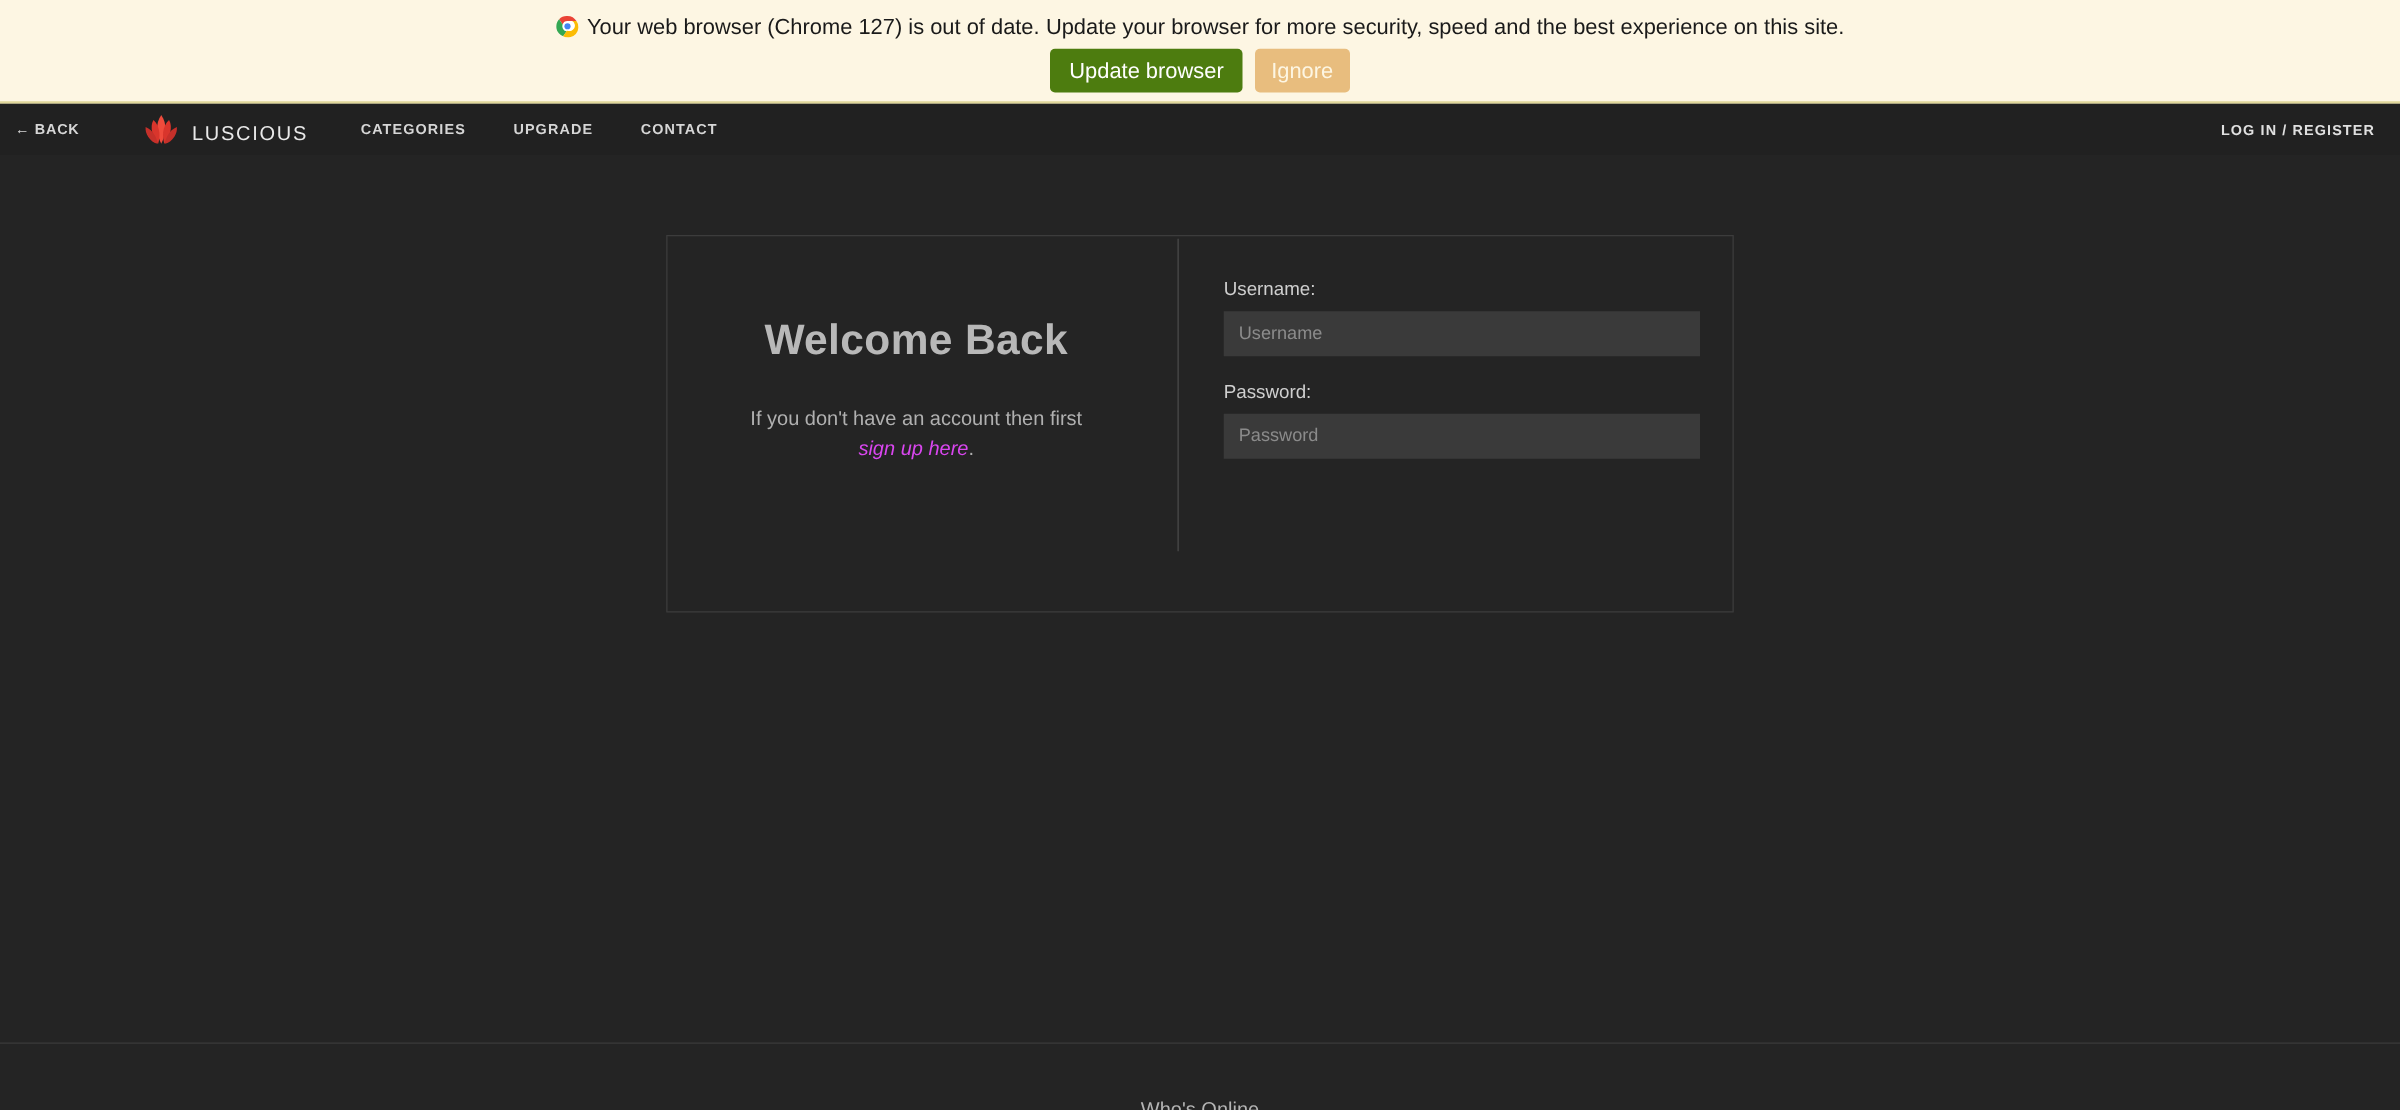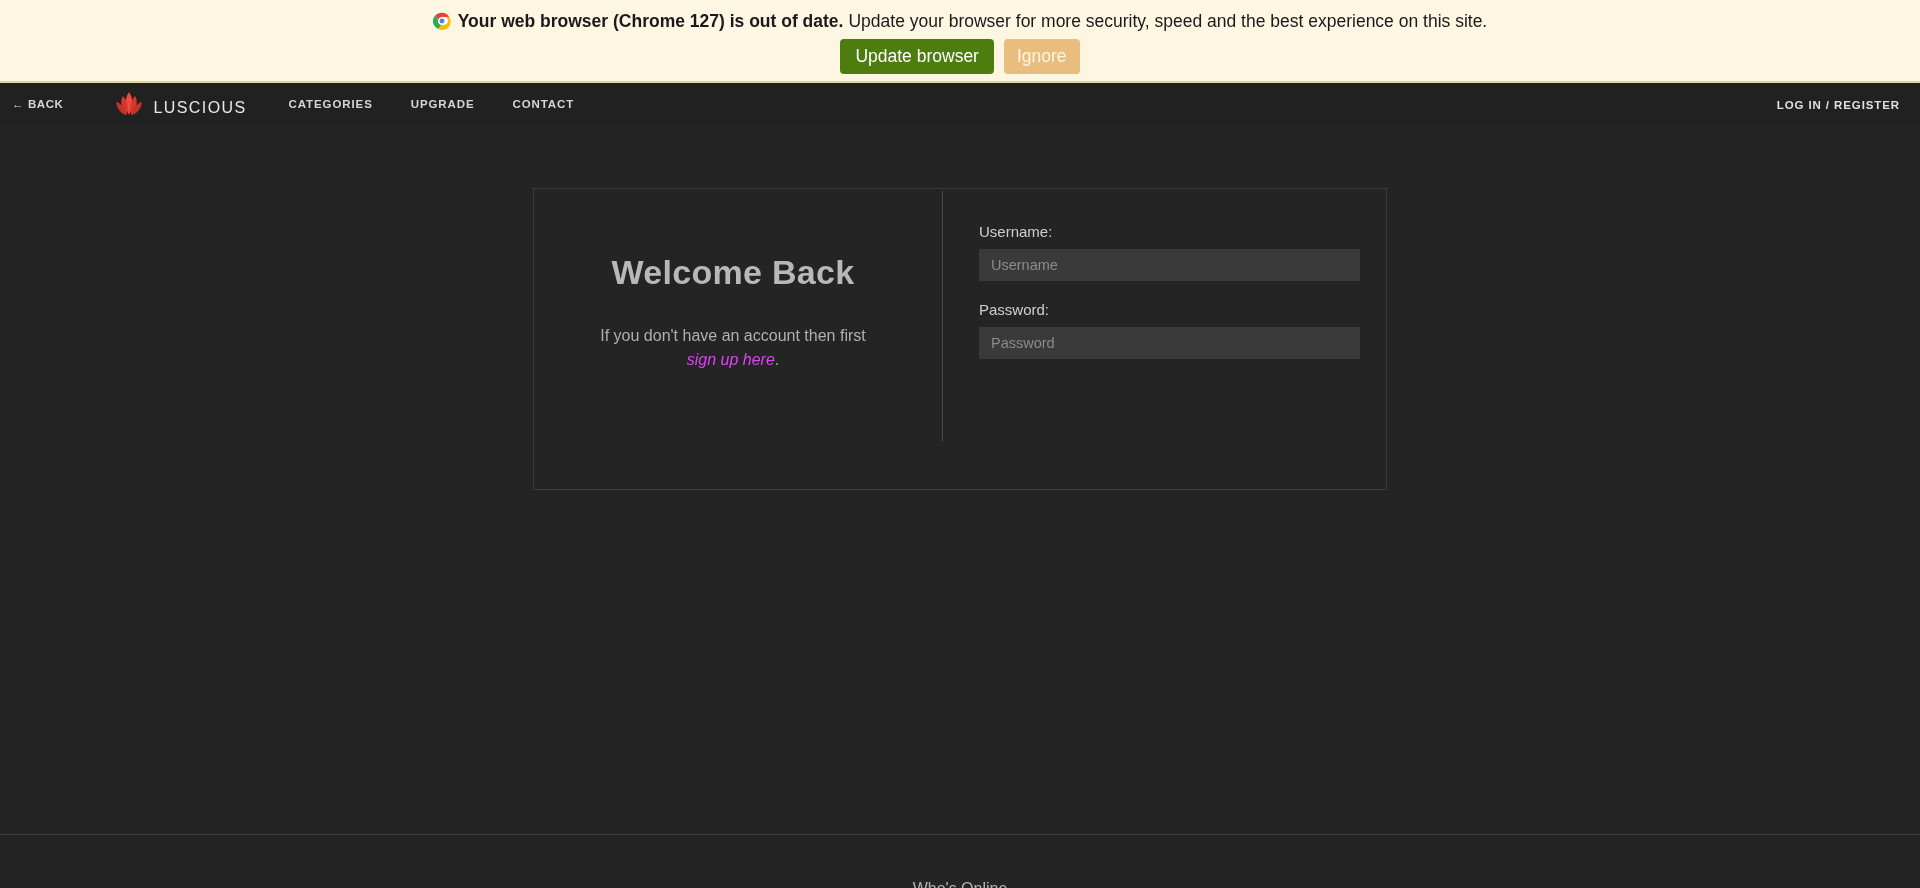"Your web browser (Chrome 127)" .banner-bold { font-weight: bold -> normal }
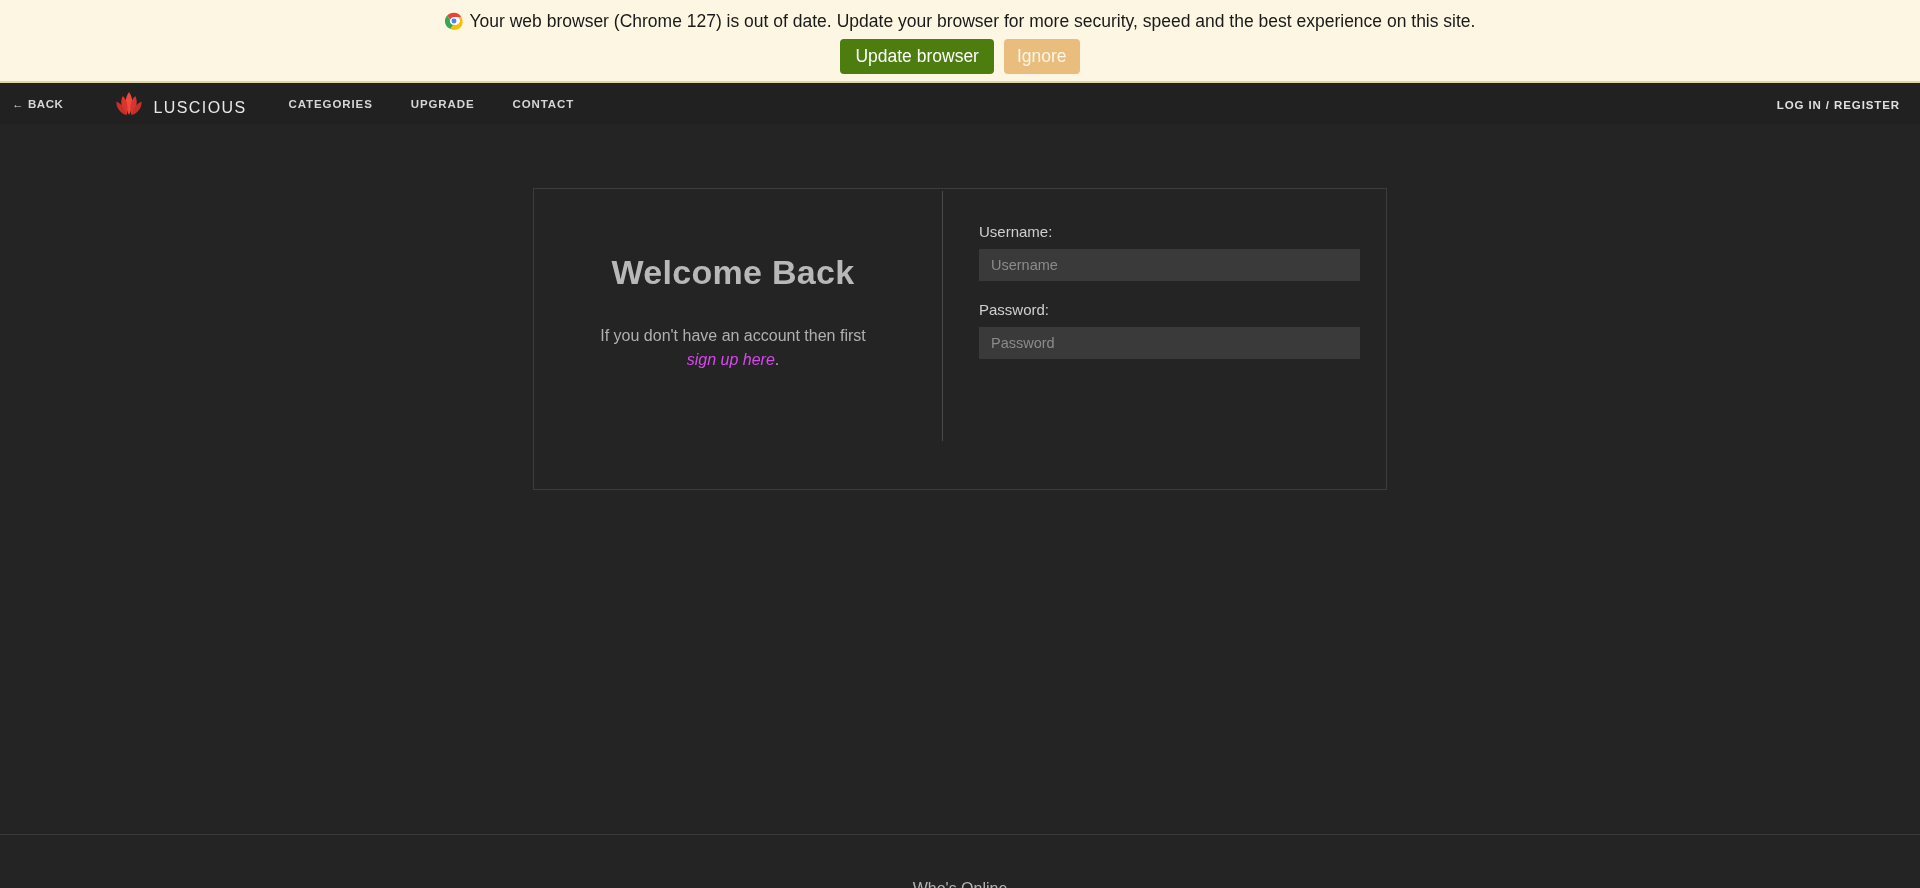"Username" .field-input { height: 20px -> 36px; padding: 16px 12px -> 4px 12px }
